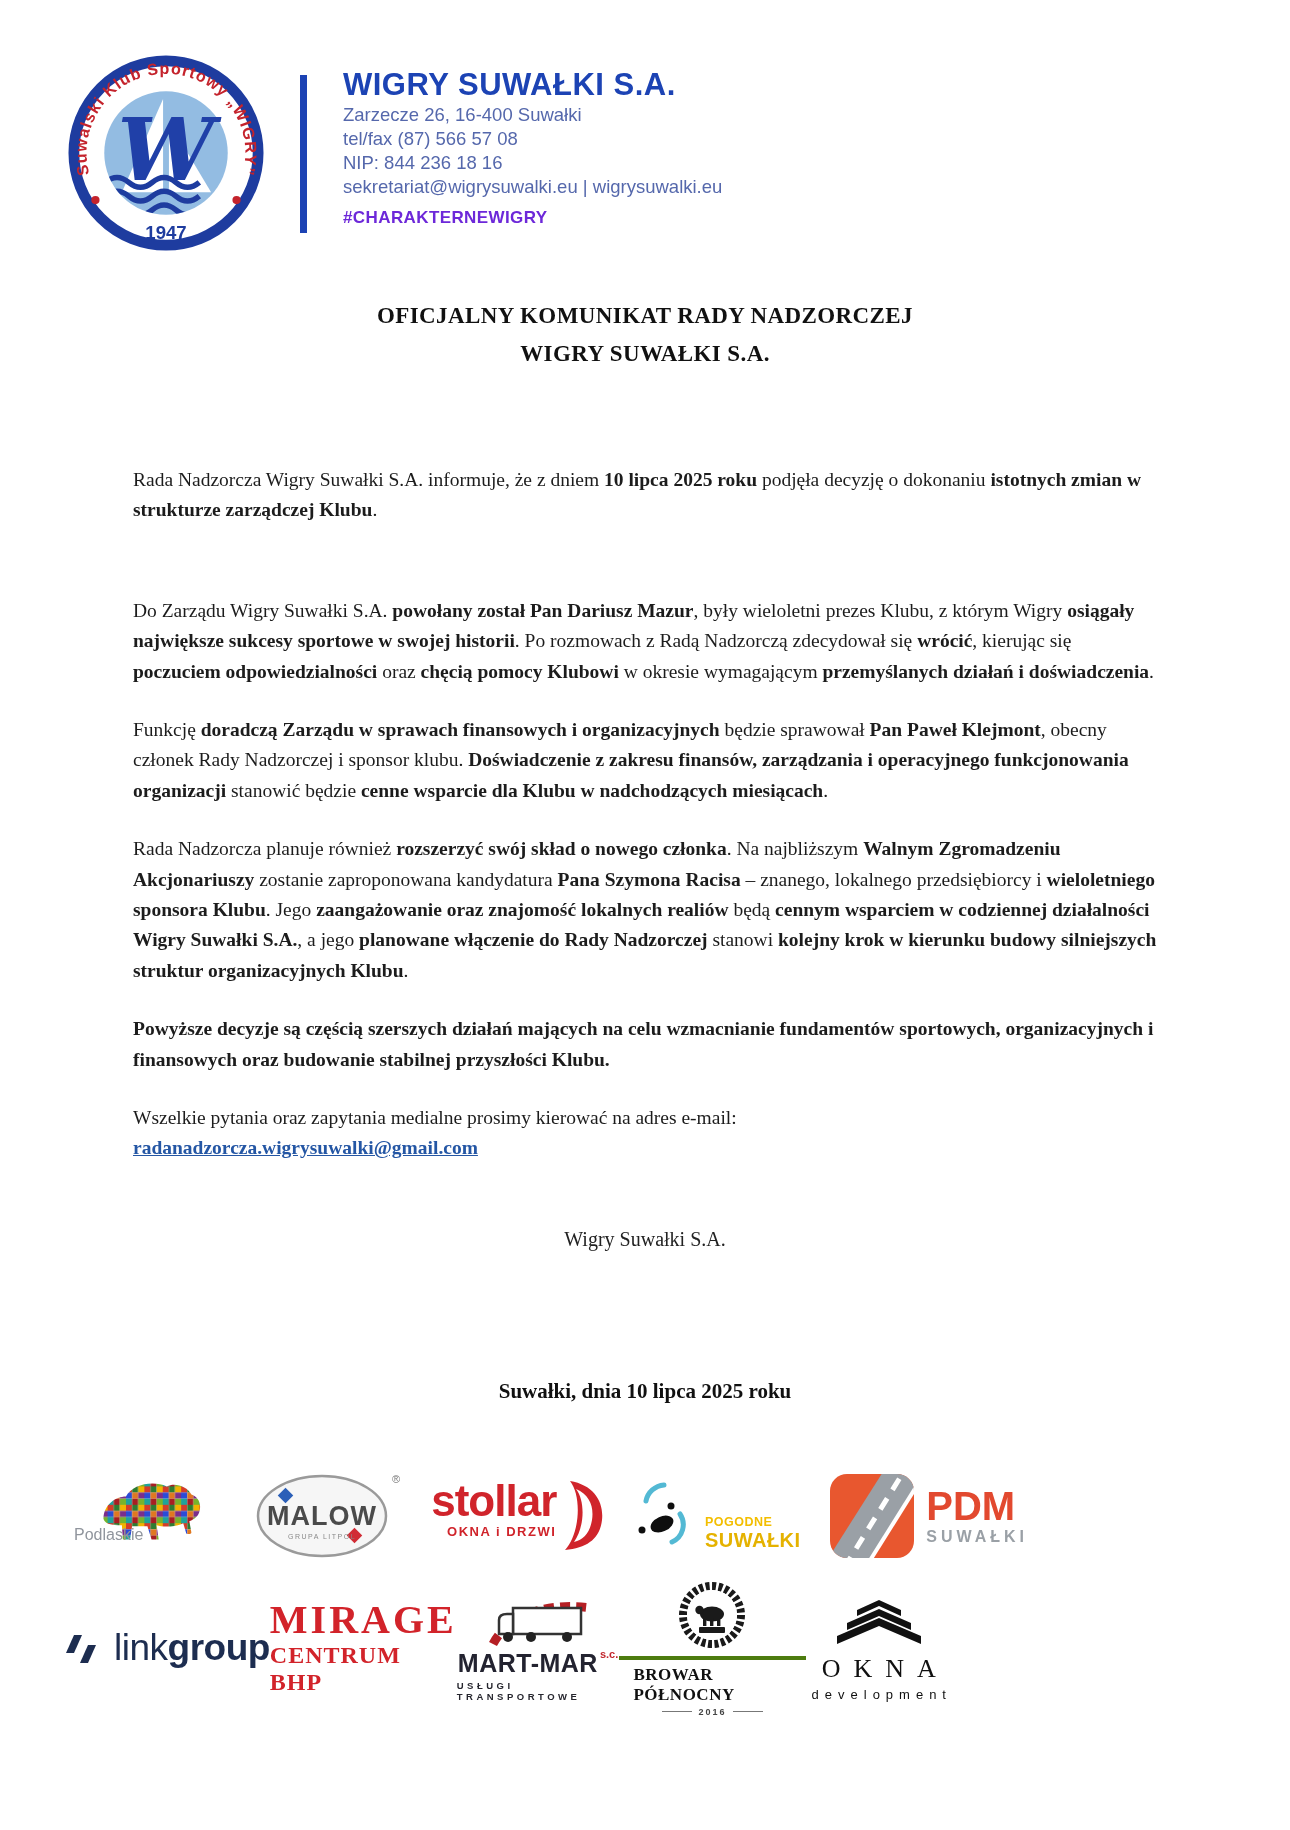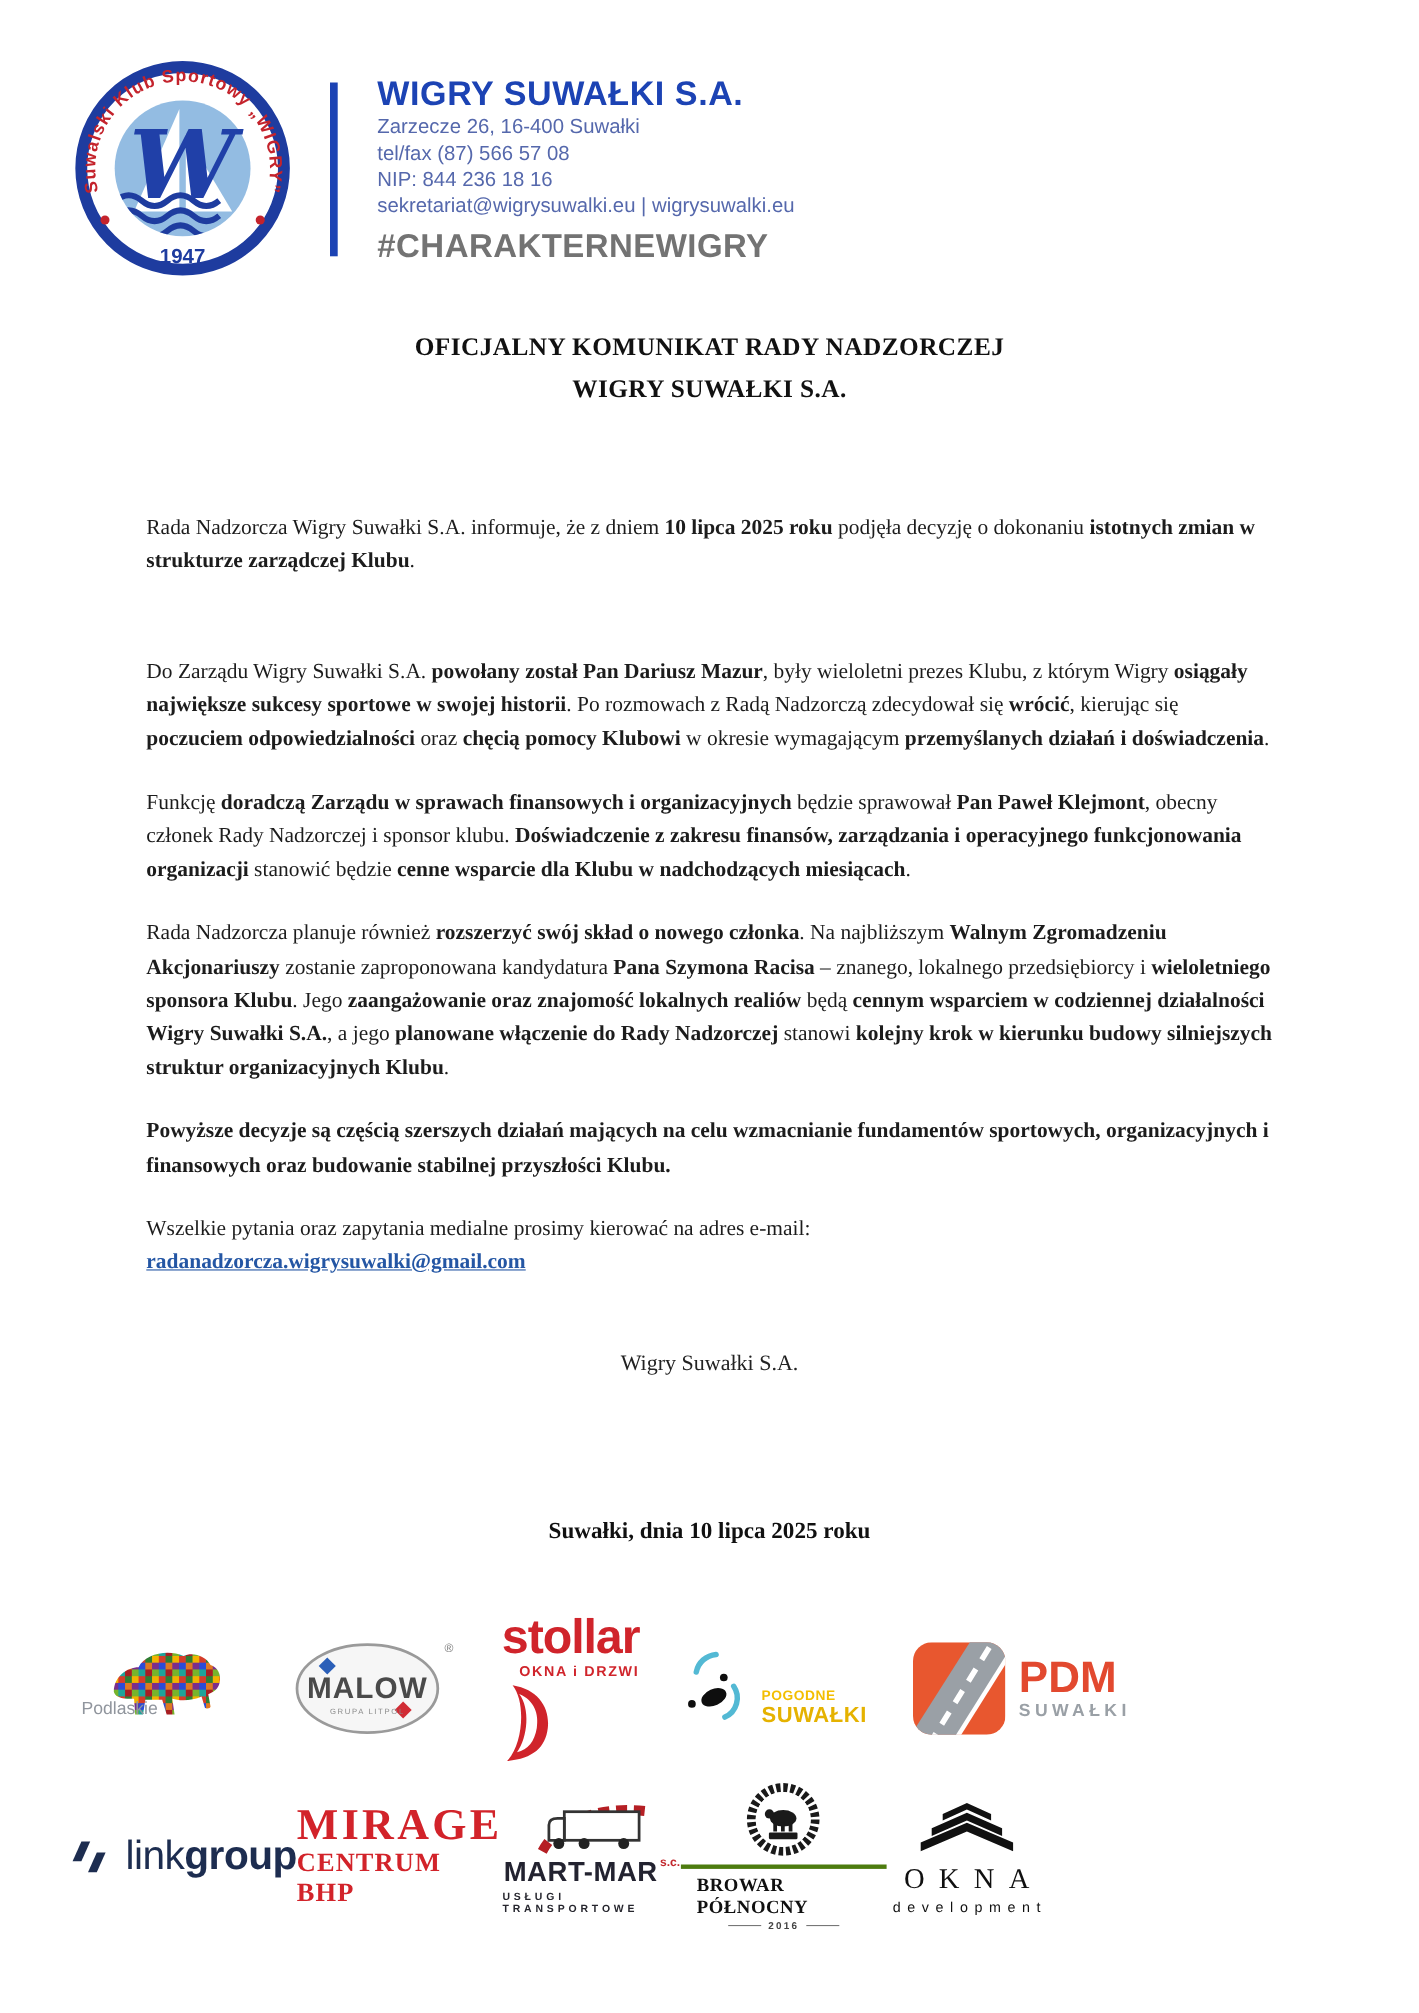"#CHARAKTERNEWIGRY" .hashtag { color: #737373 -> #6d28d9; font-size: 30px -> 17px }
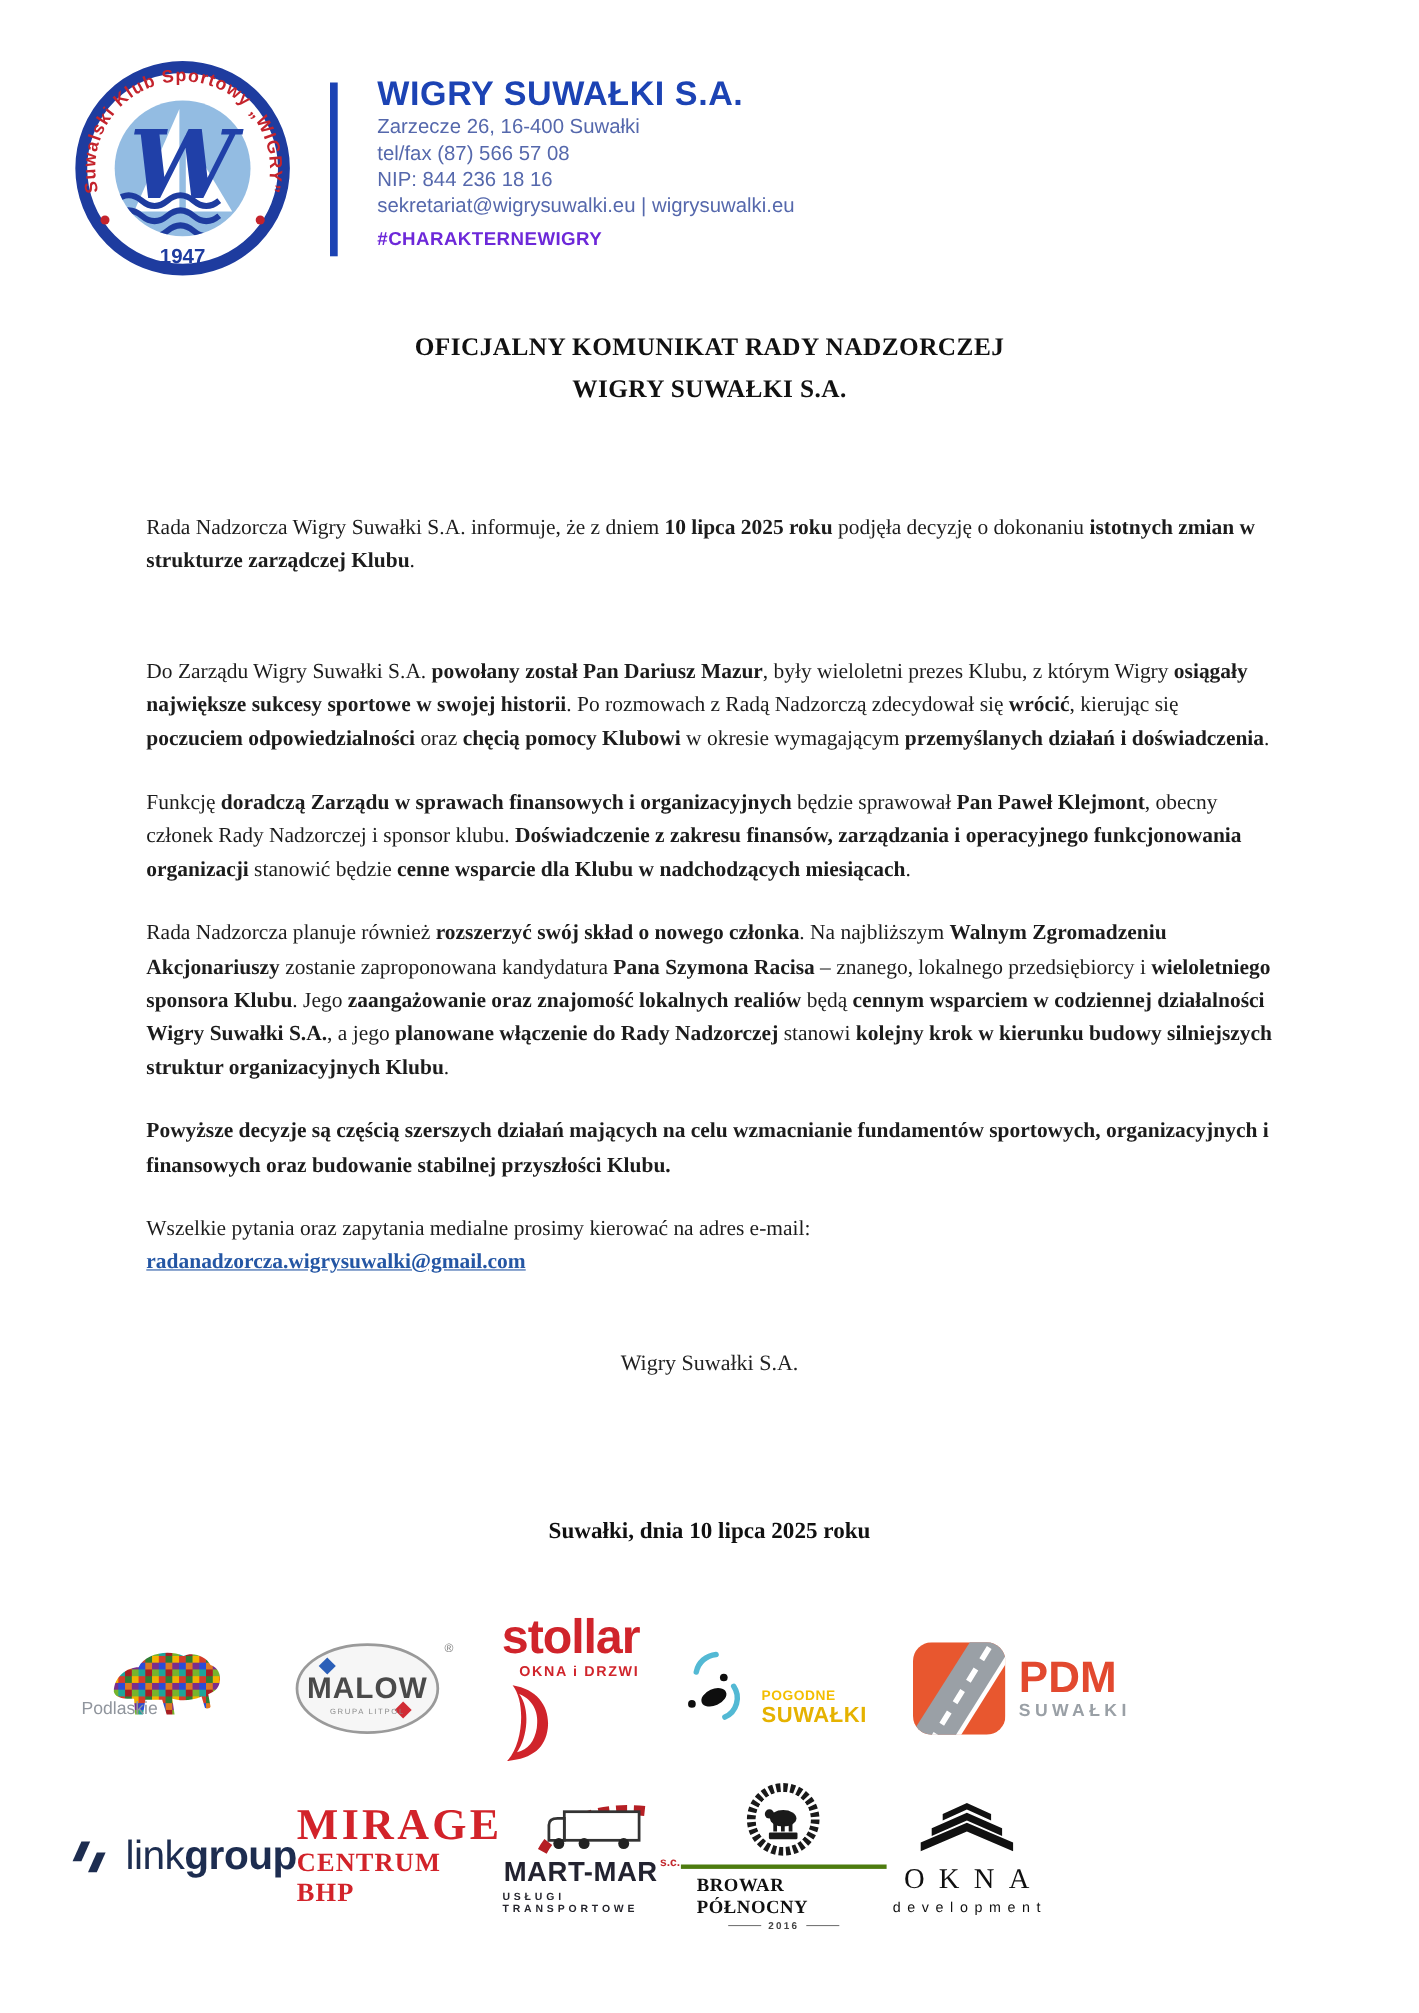"stollar" .stollar { flex-direction: column -> row }
